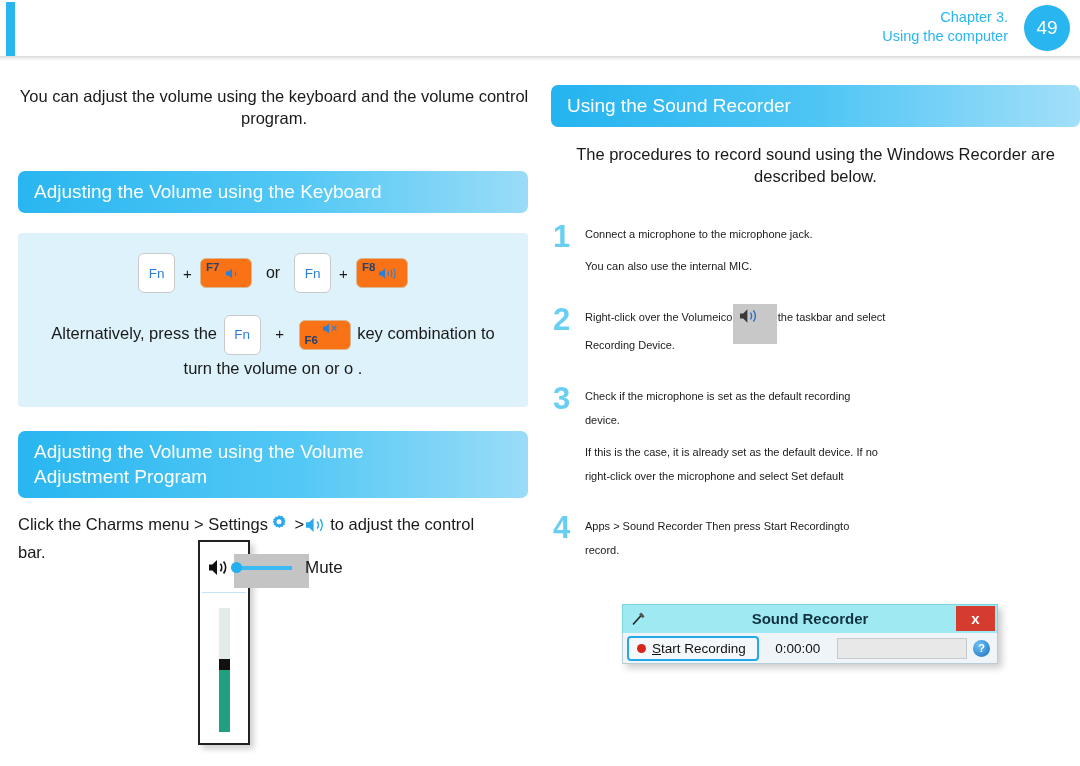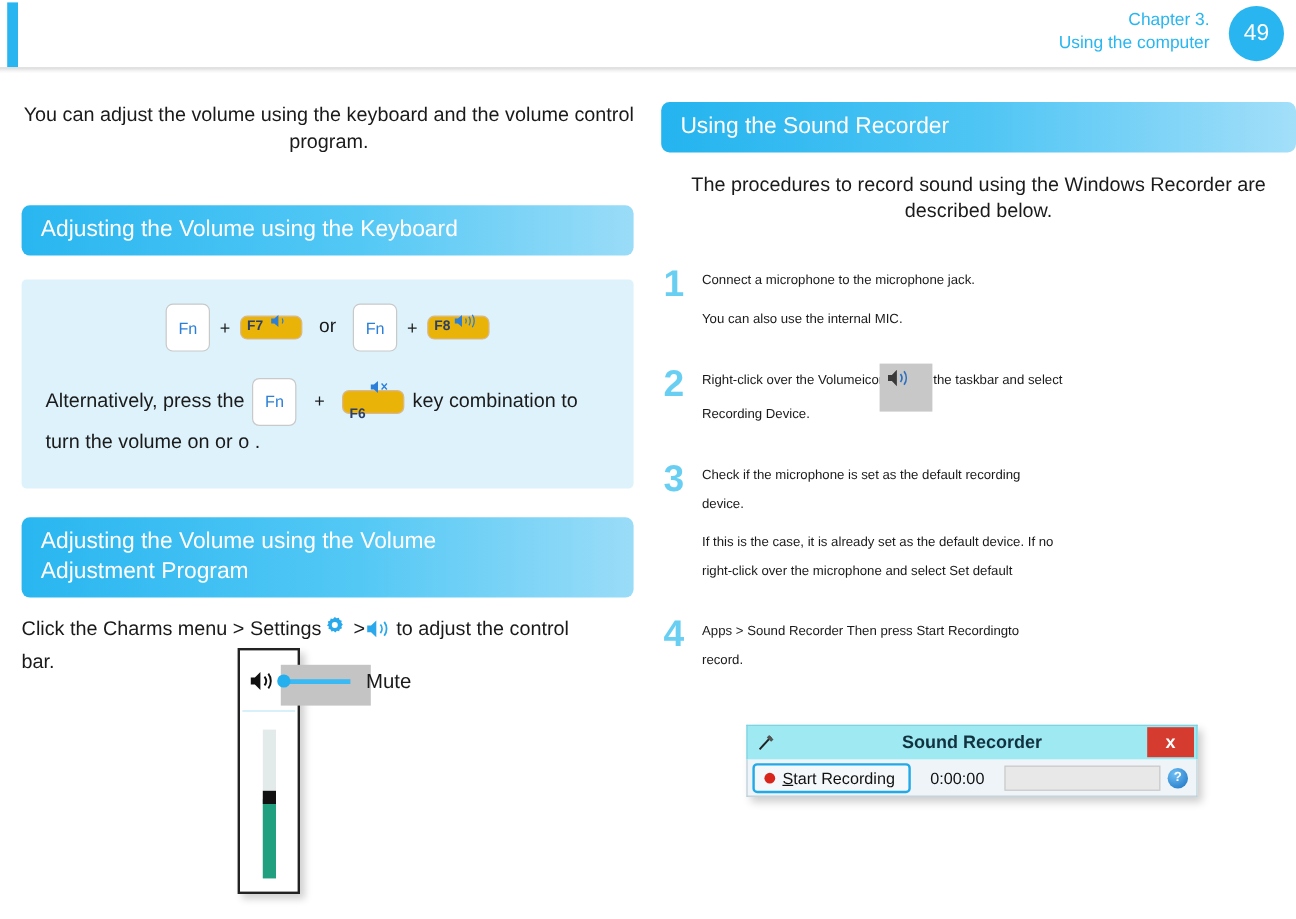"Fn" .key-panel { text-align: none -> center }
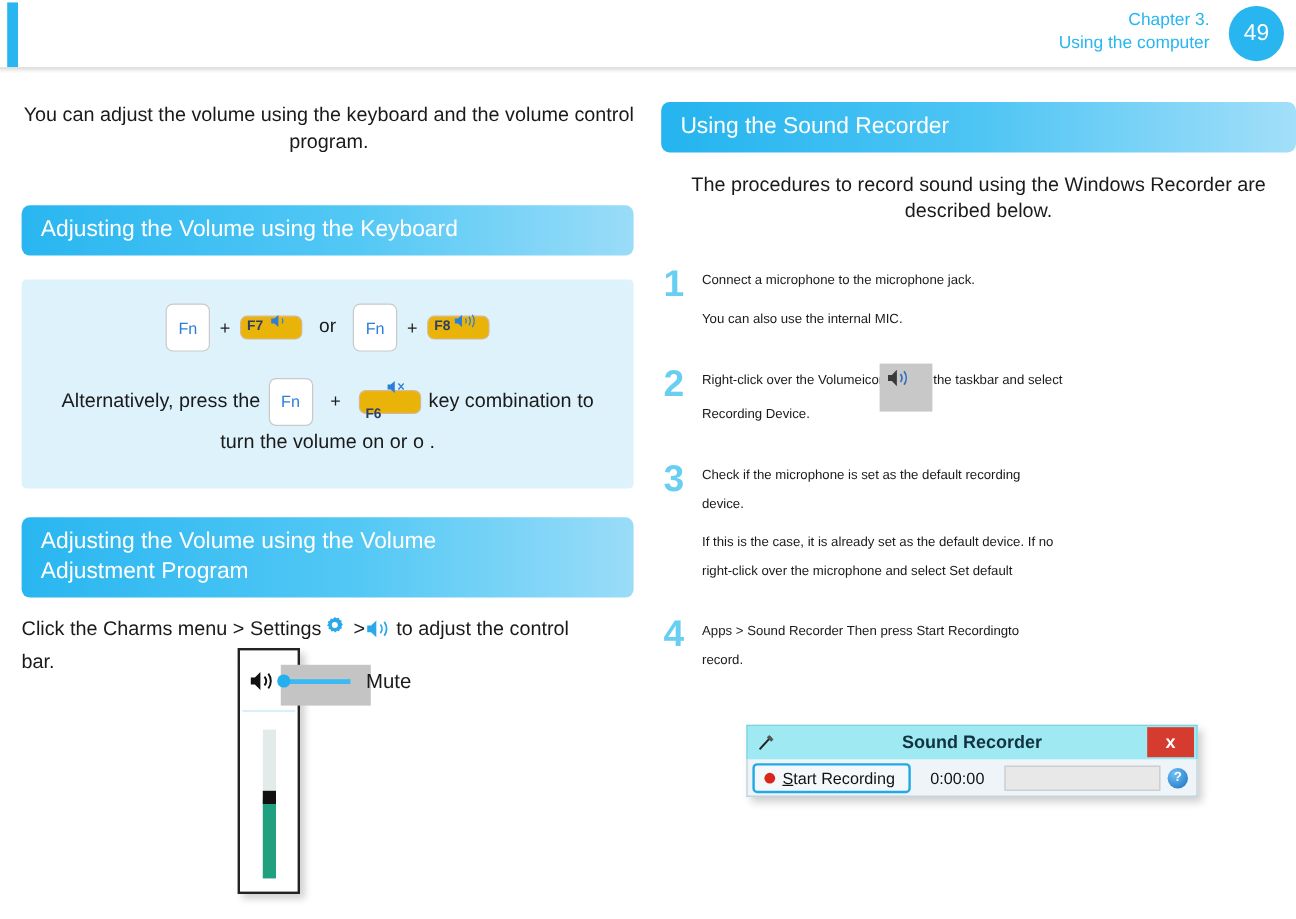"F7" .keycap-fkey { background: #eab308 -> #f97316; height: 20px -> 30px }
